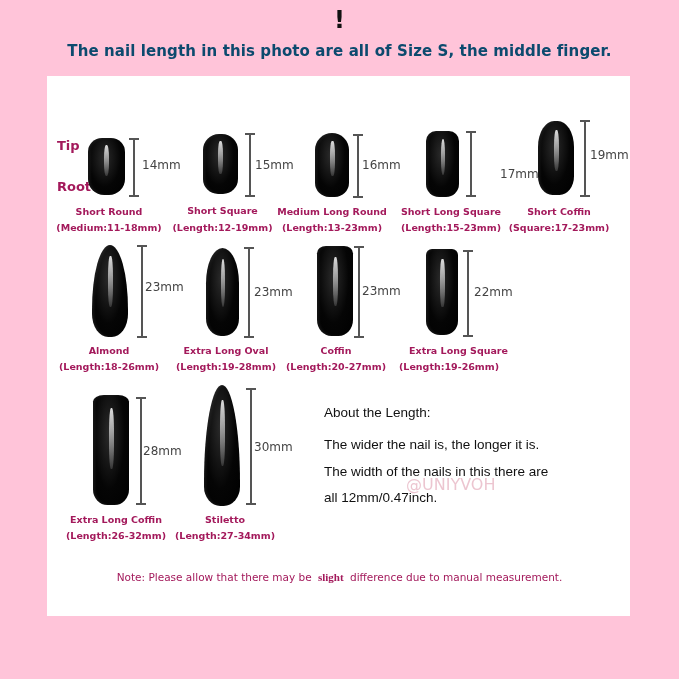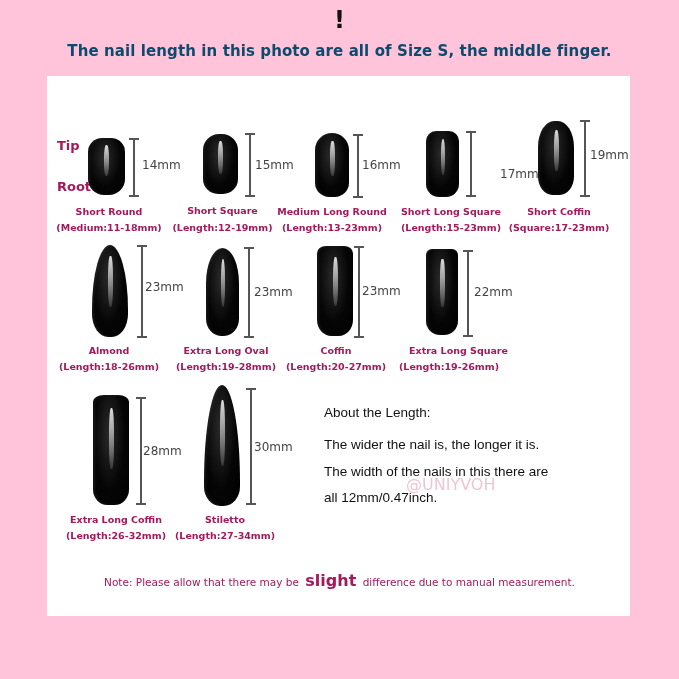"slight" .note b { font-family: none -> Liberation Serif, serif; font-size: 16px -> 11px }
